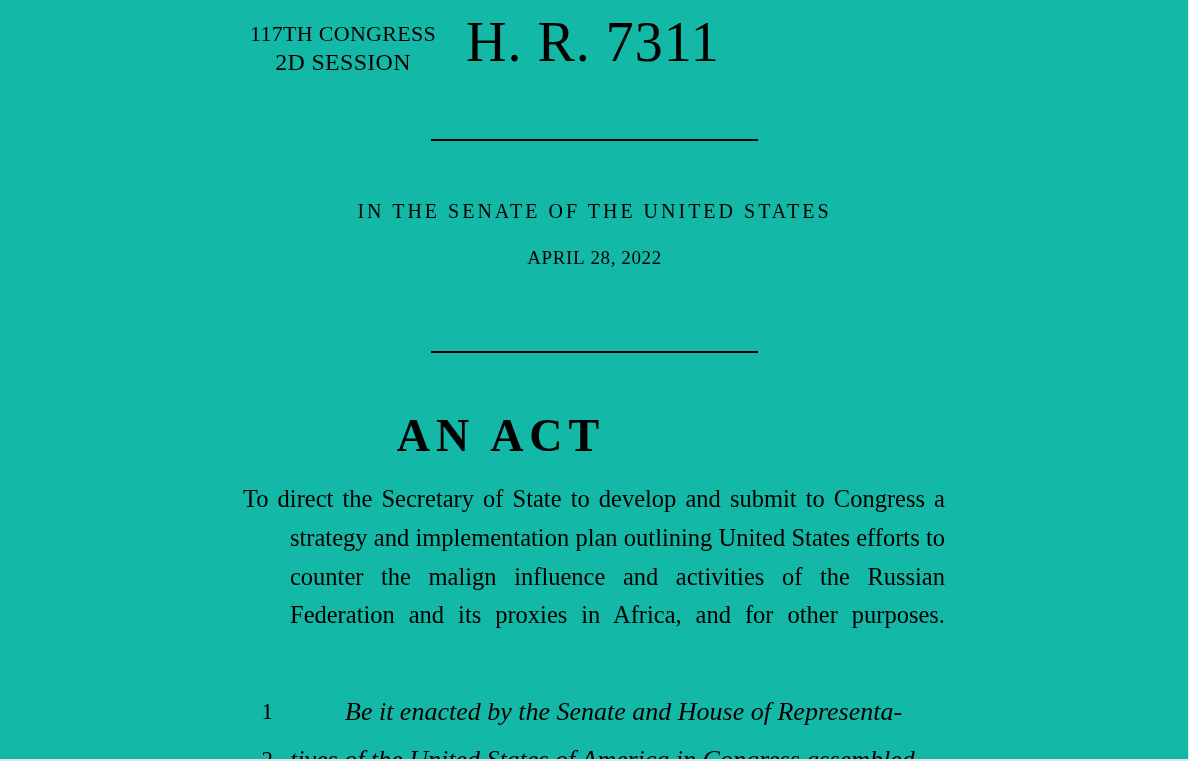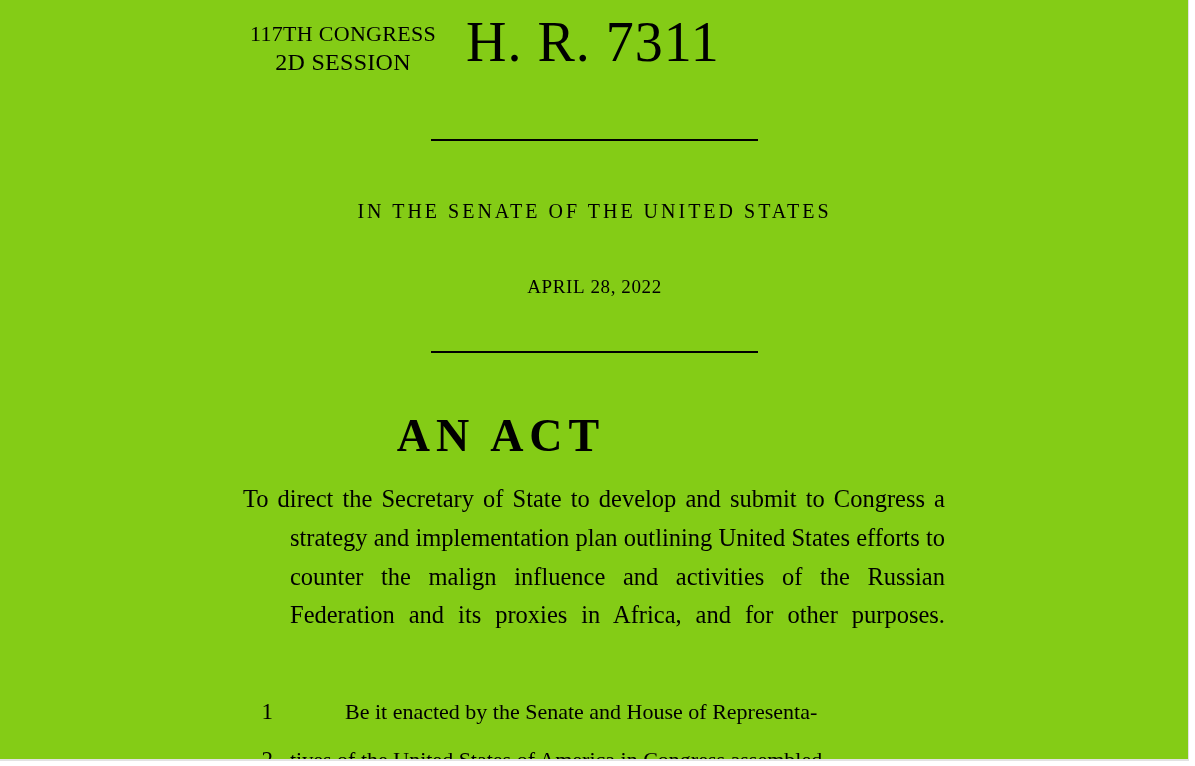"117TH CONGRESS" .page { background: #84cc16 -> #14b8a6 }
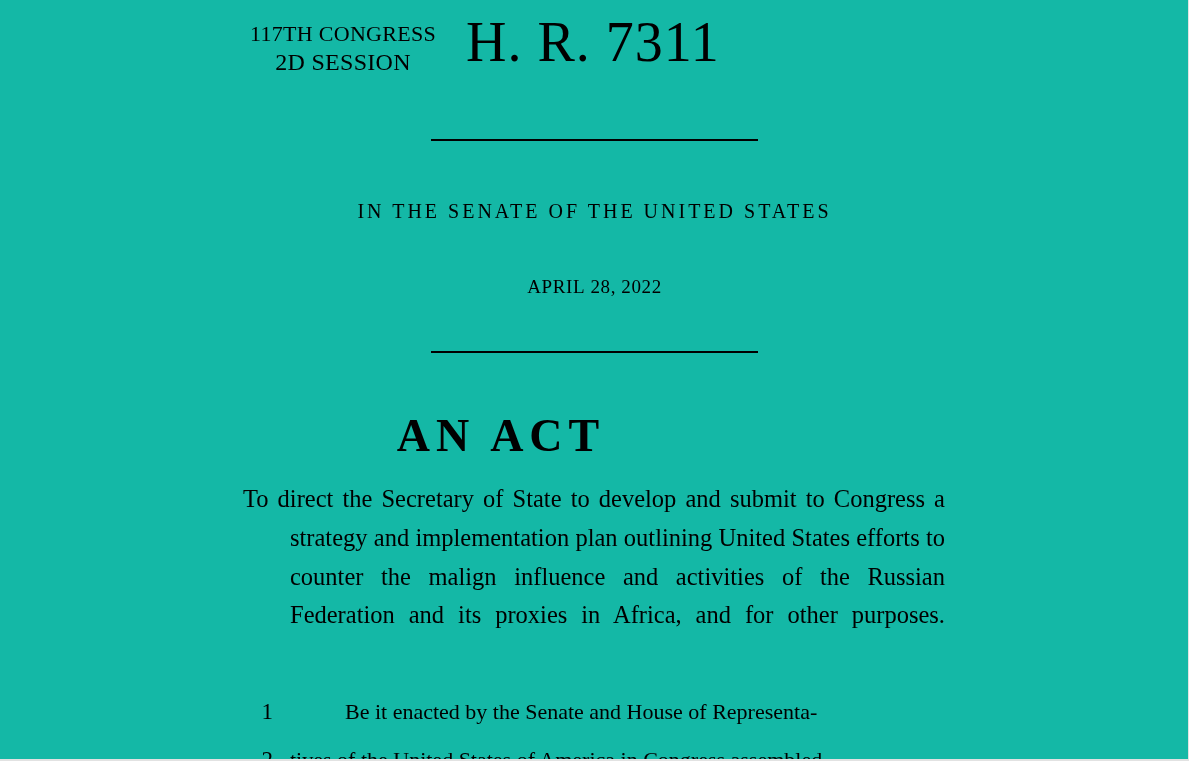"APRIL 28, 2022" .action-date { margin-top: 29px -> none }
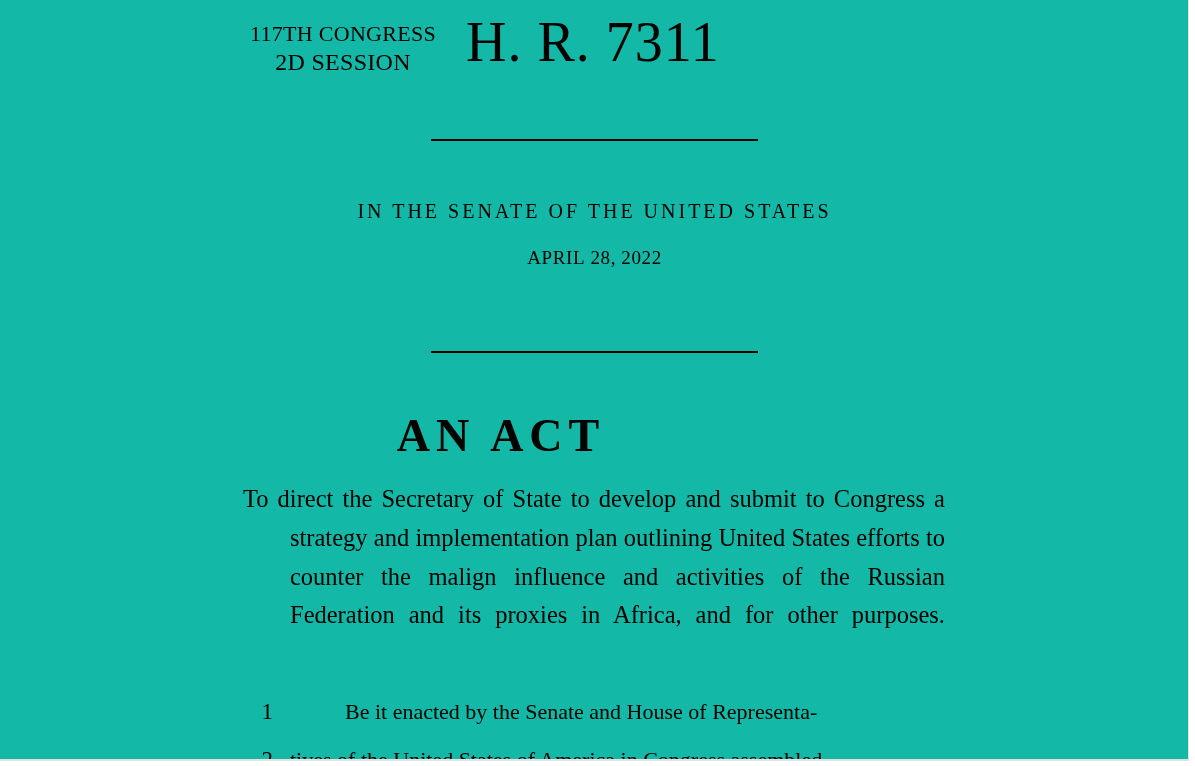"Be it enacted by the" .line-text { font-size: 22px -> 26px; font-style: none -> italic }
